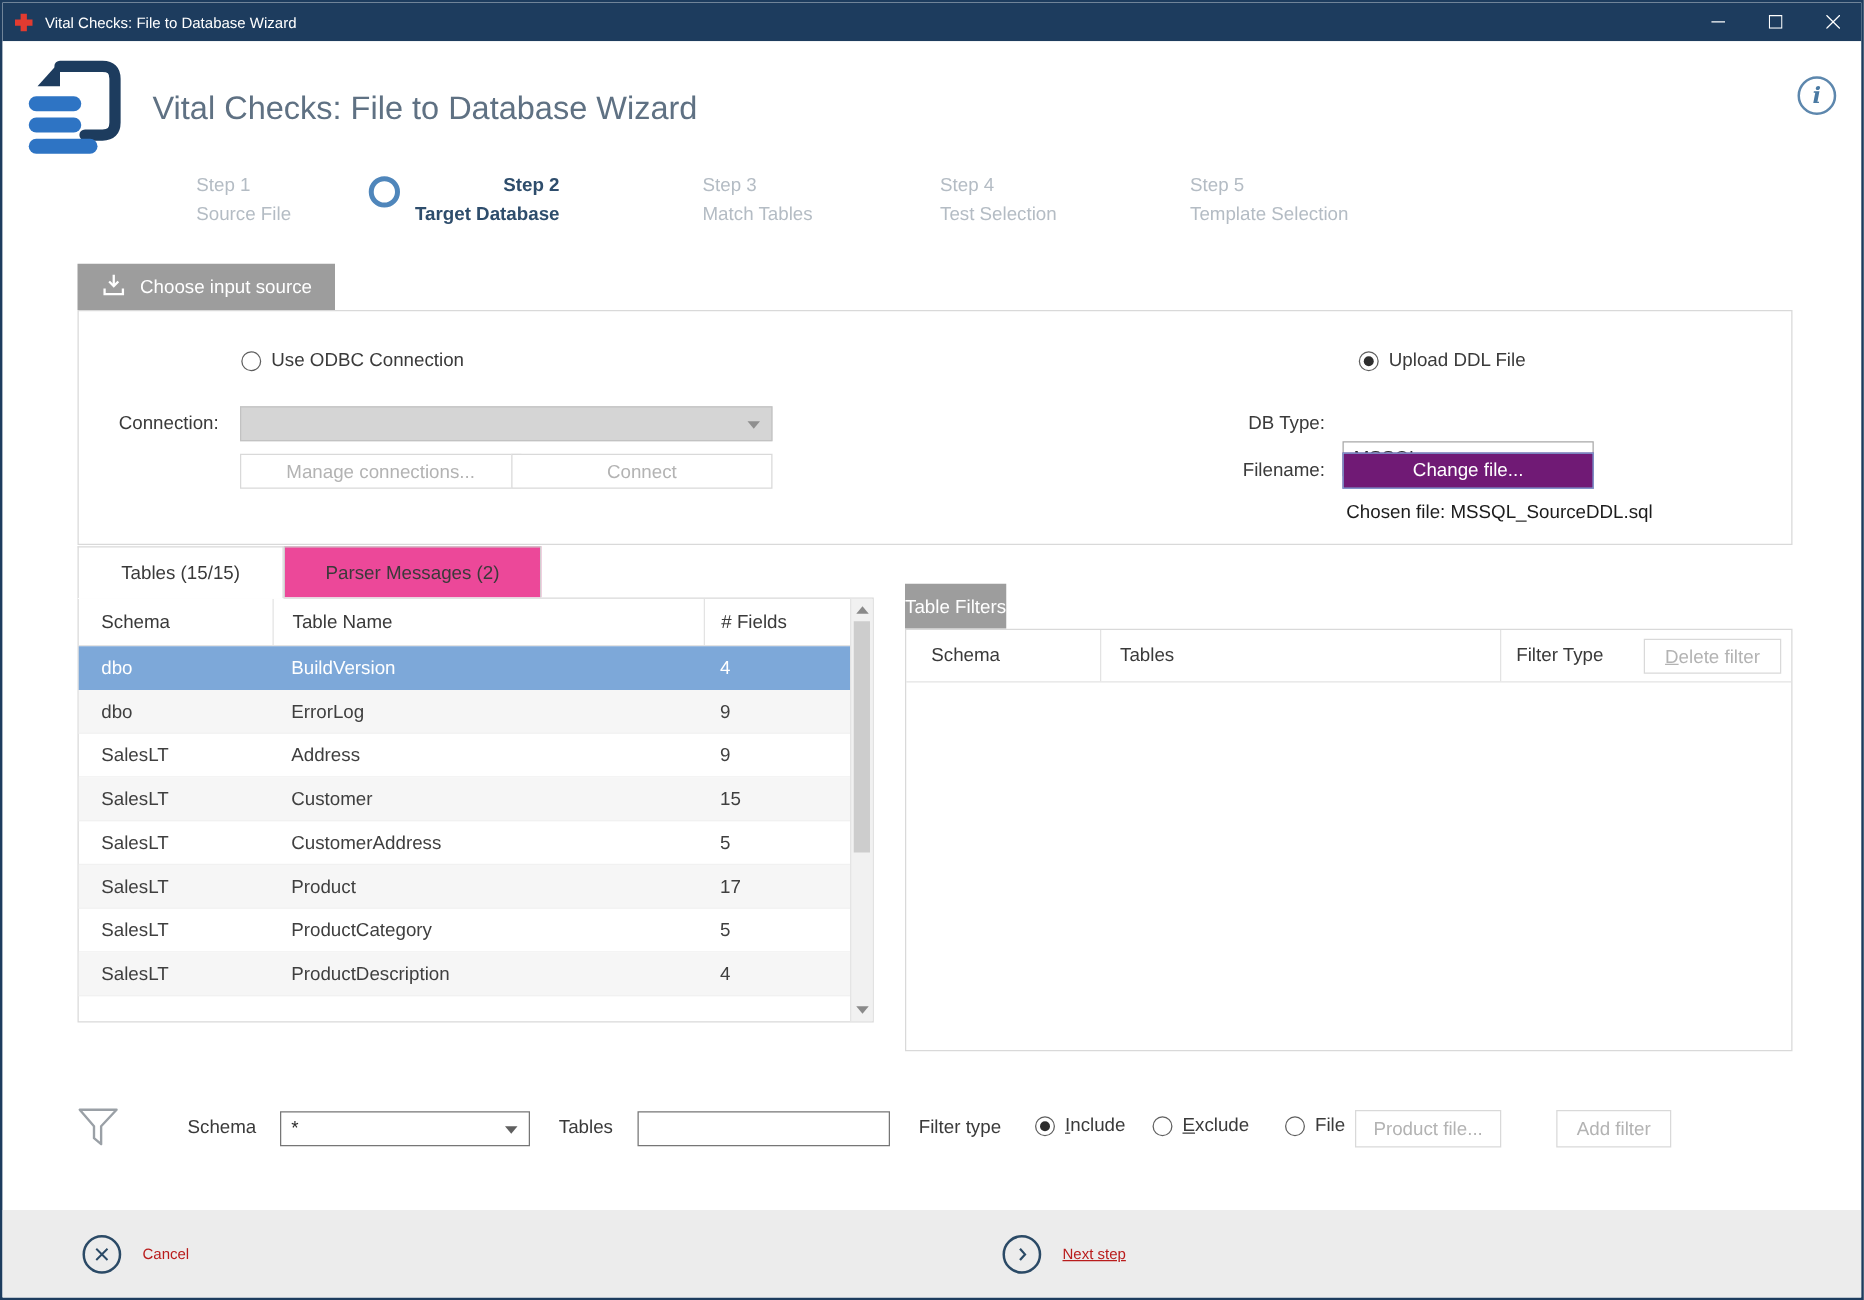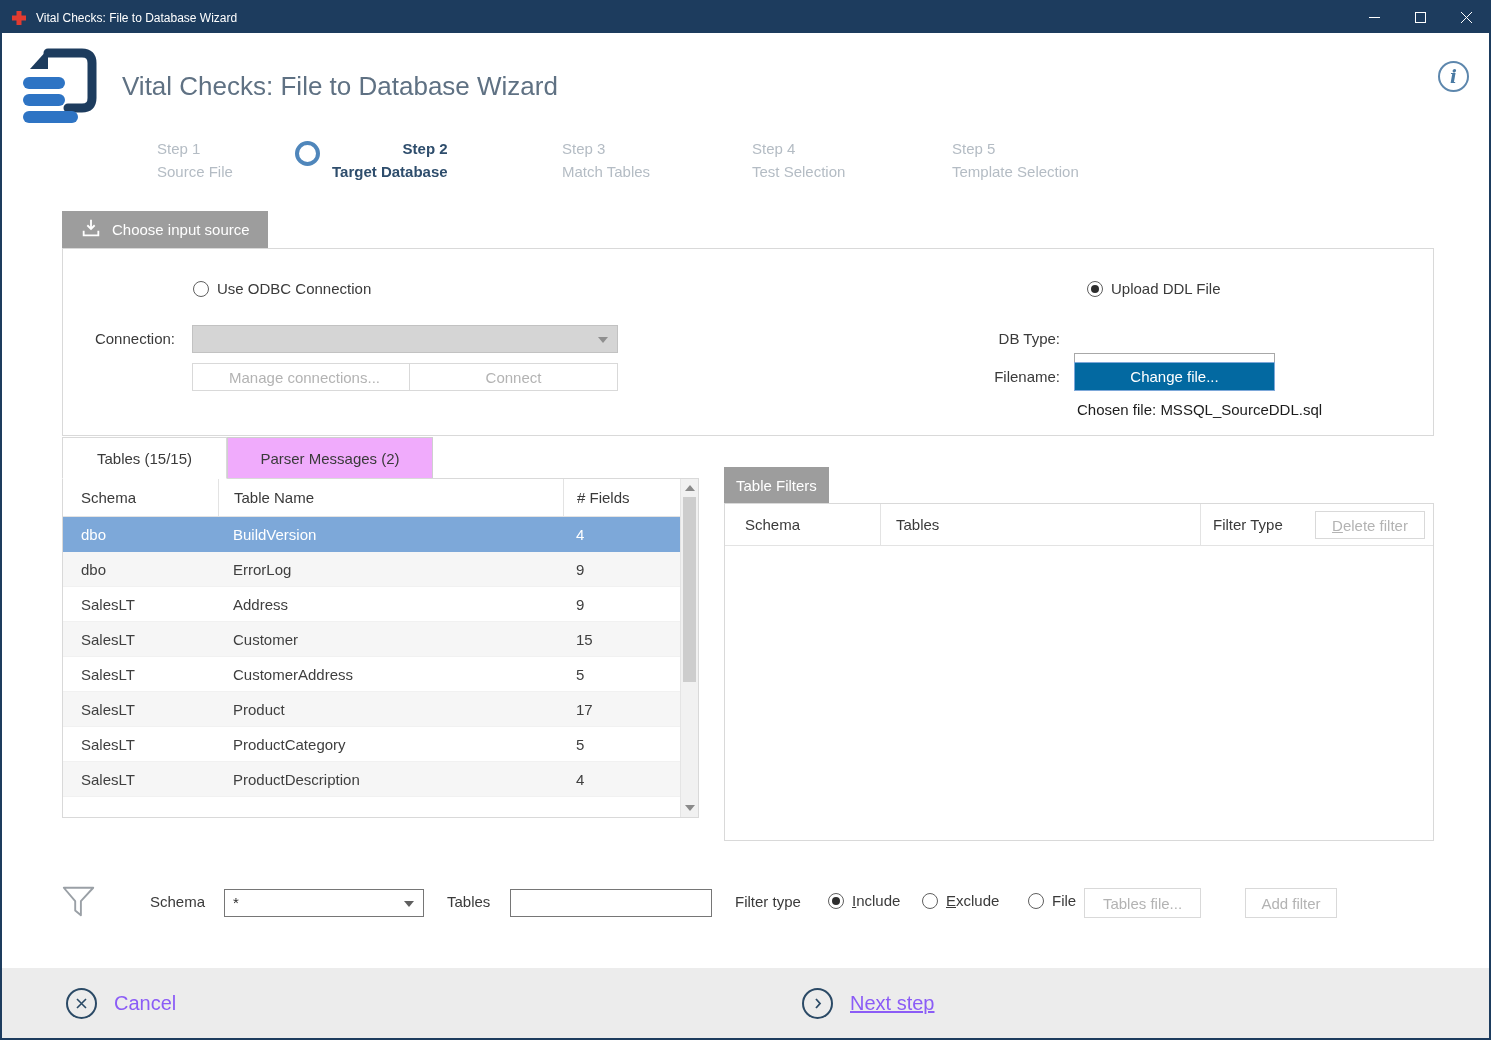"Change file..." .btn.primary { background: #0369a1 -> #701a75 }
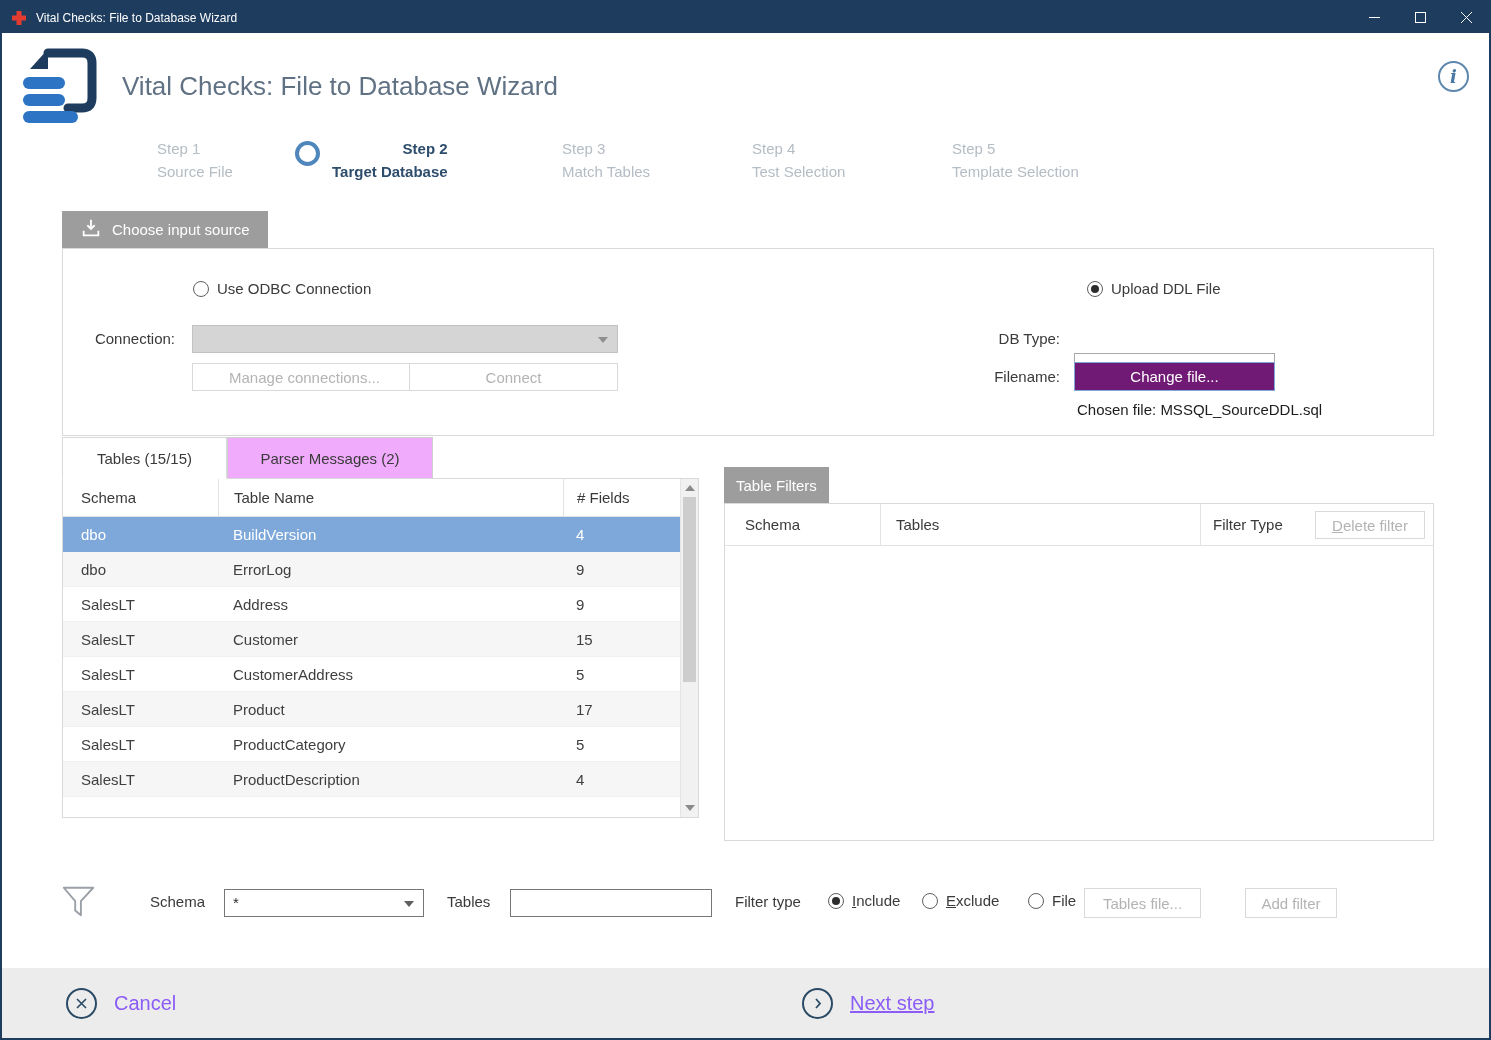"Parser Messages (2)" .tab { background: #f0abfc -> #ec4899 }
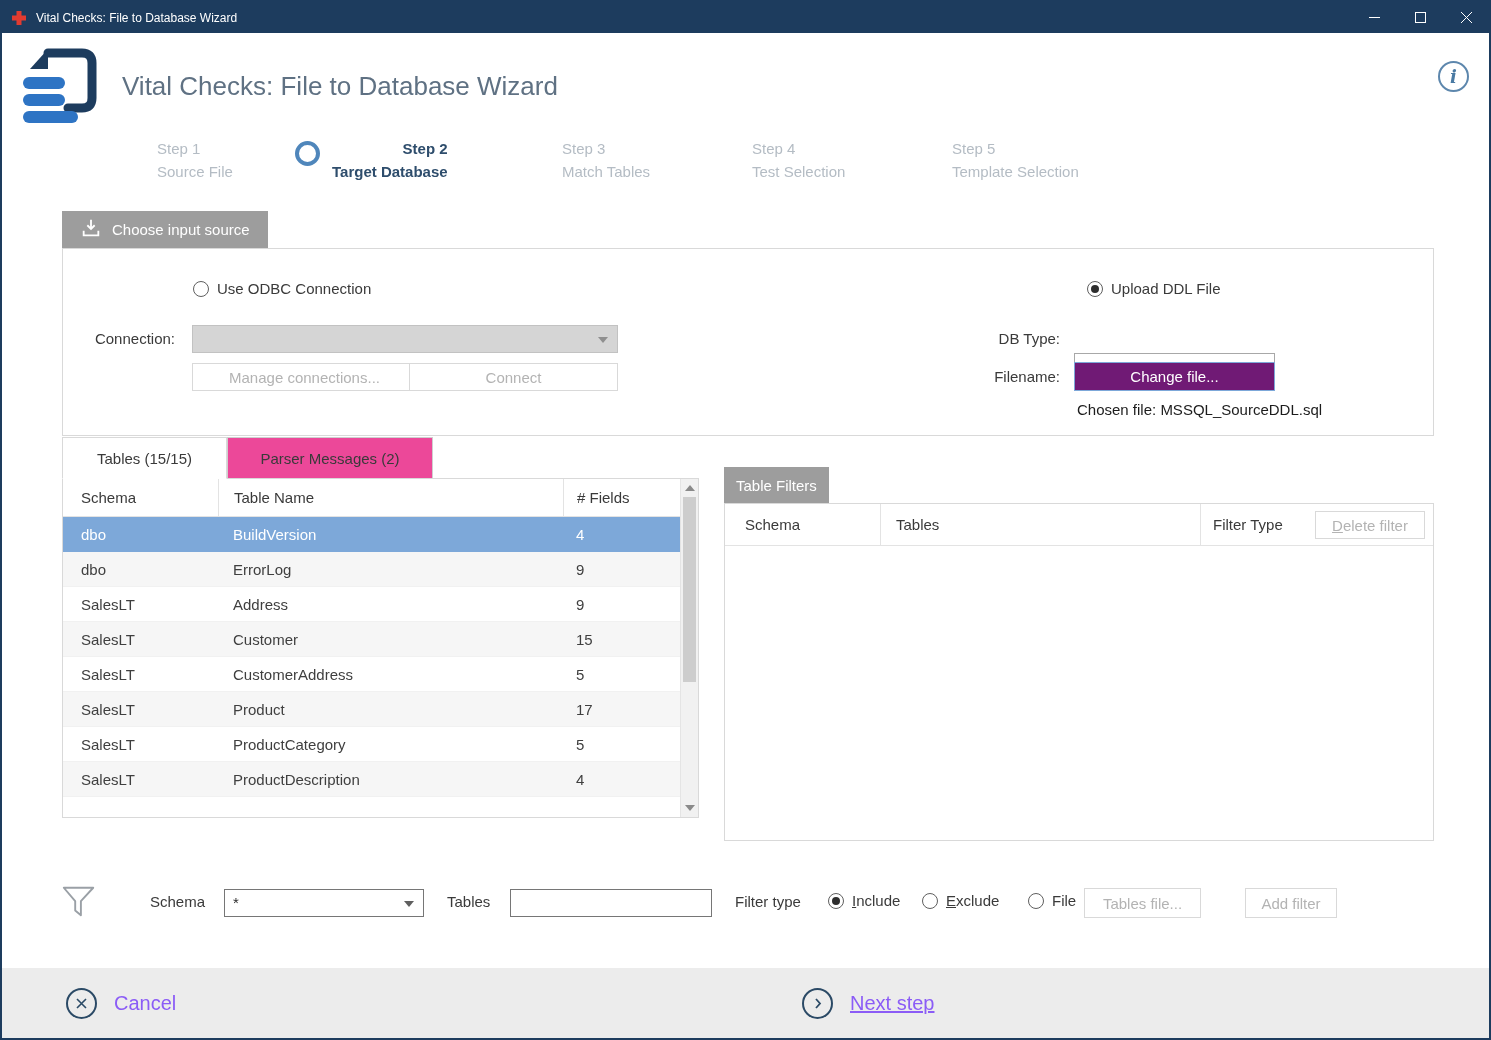"Table Filters" div.sec-hd { padding: 0 12px -> 0 0 }
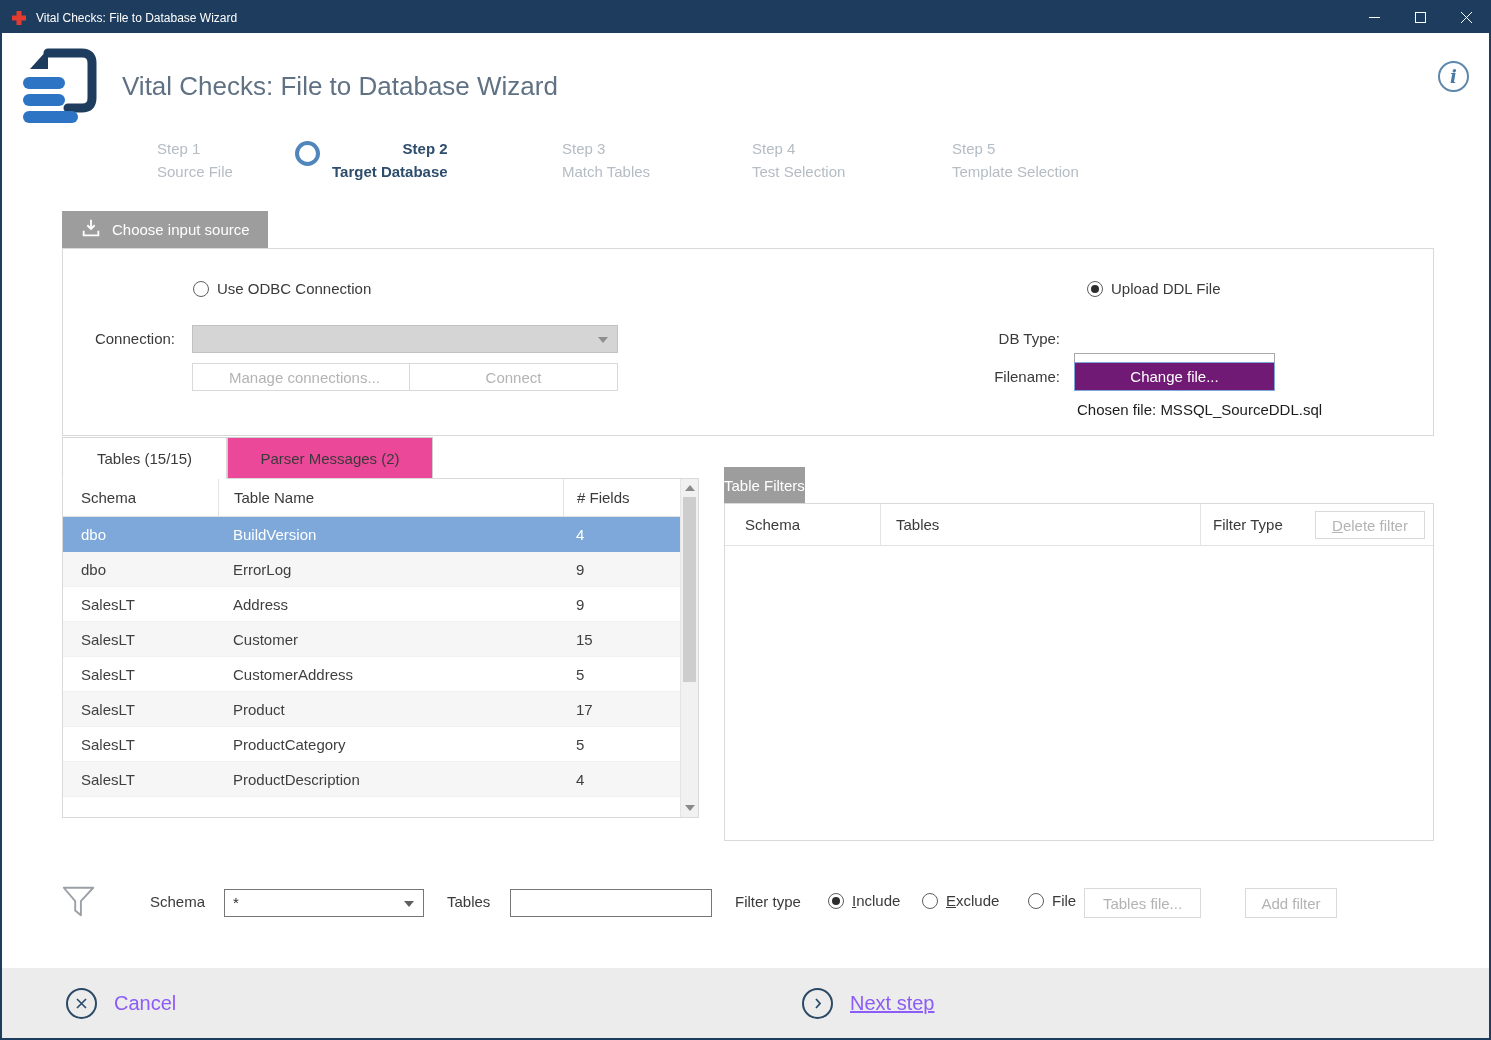"Tables file..." div.btn { text: Tables -> Product }
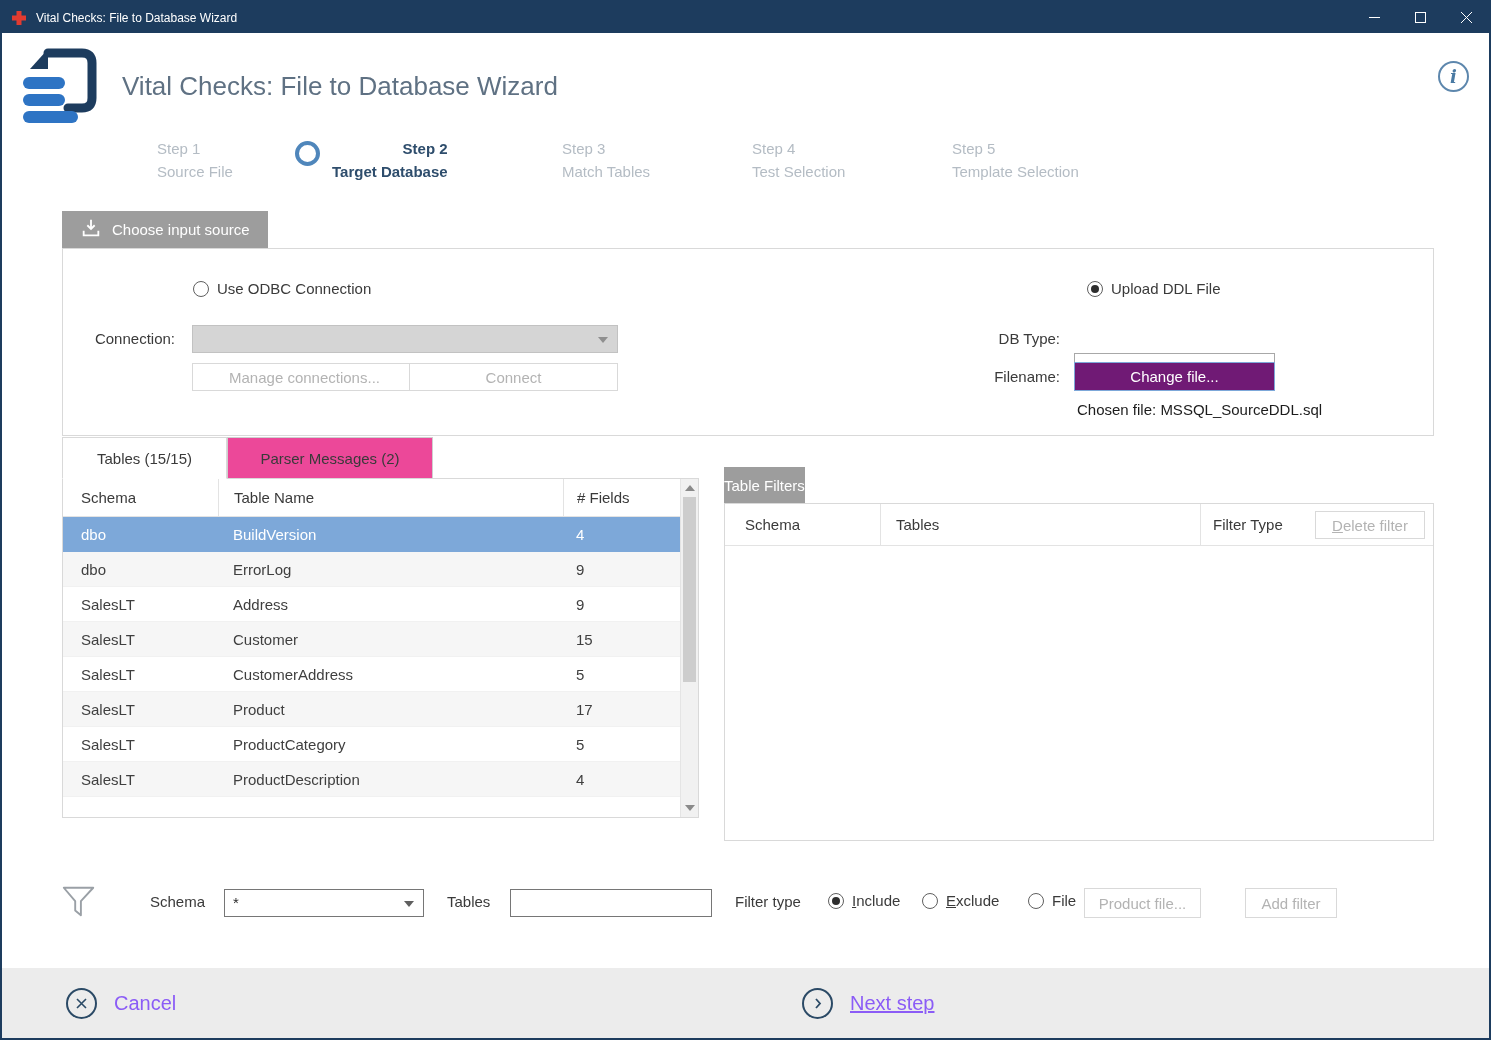"Cancel" .f-link { color: #8b5cf6 -> #b91c1c; font-size: 20px -> 12px }
